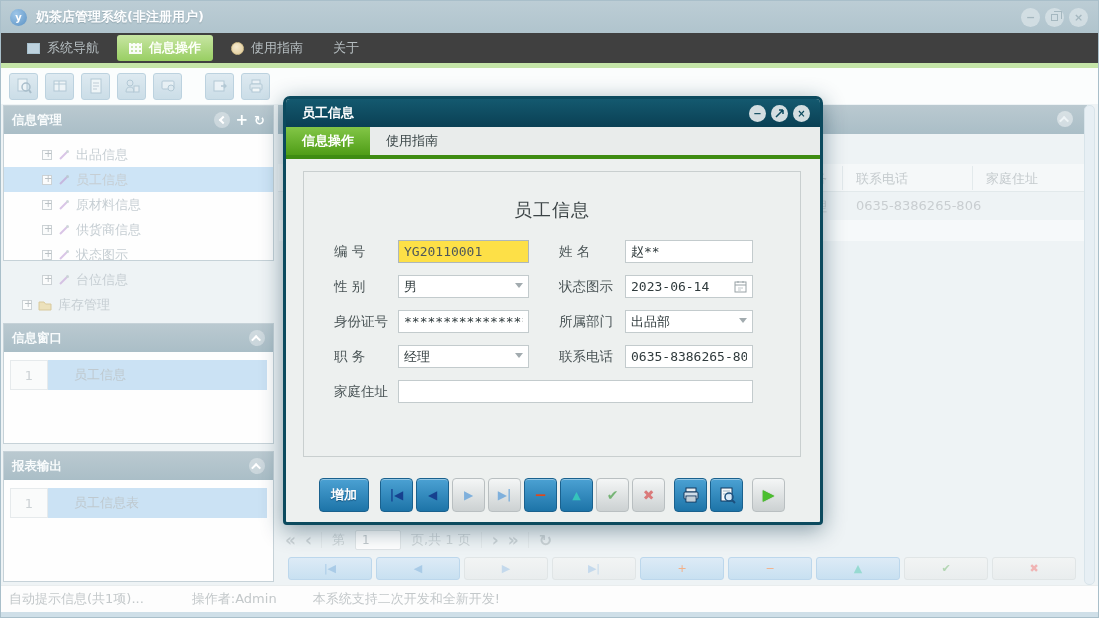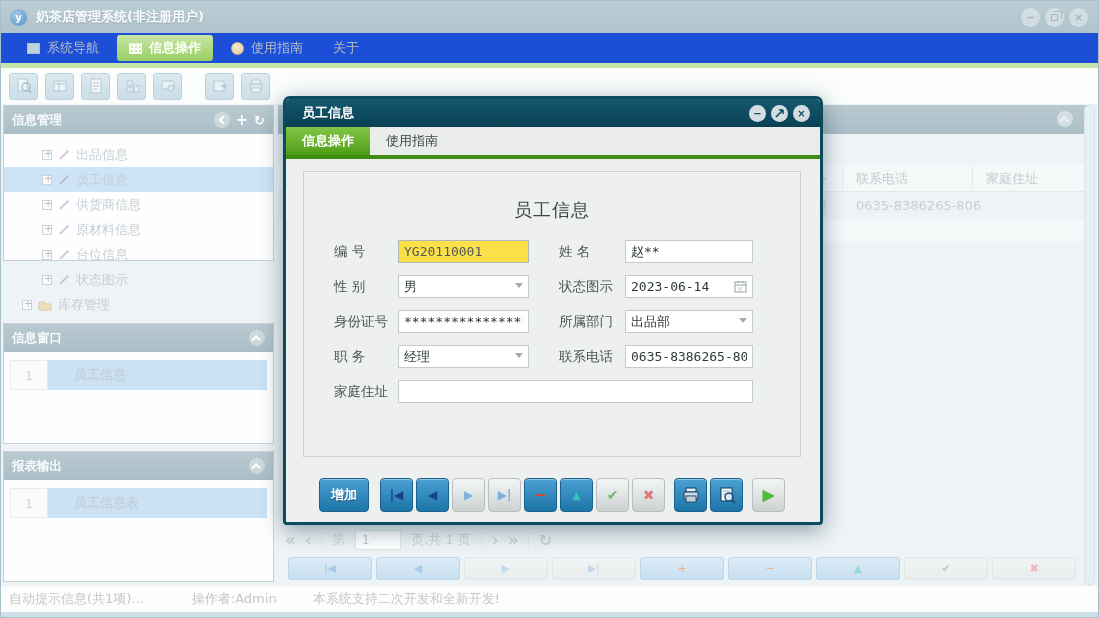"系统导航" .menubar { background: #1d4ed8 -> #404040 }
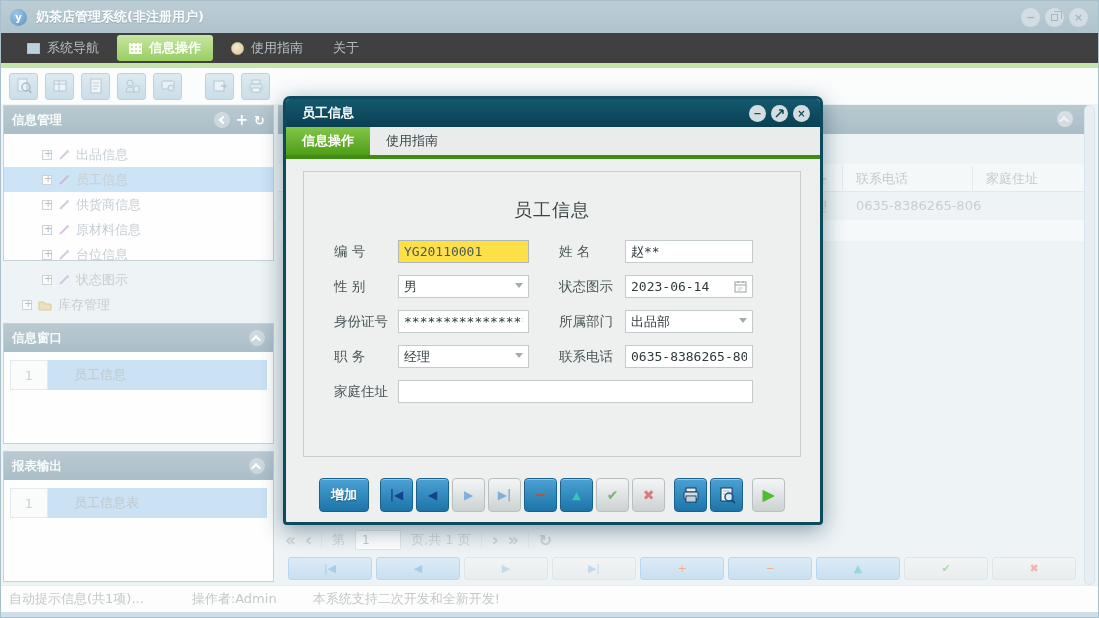"供货商信息" div.tree-row { order: before "原材料信息" -> after "原材料信息" }
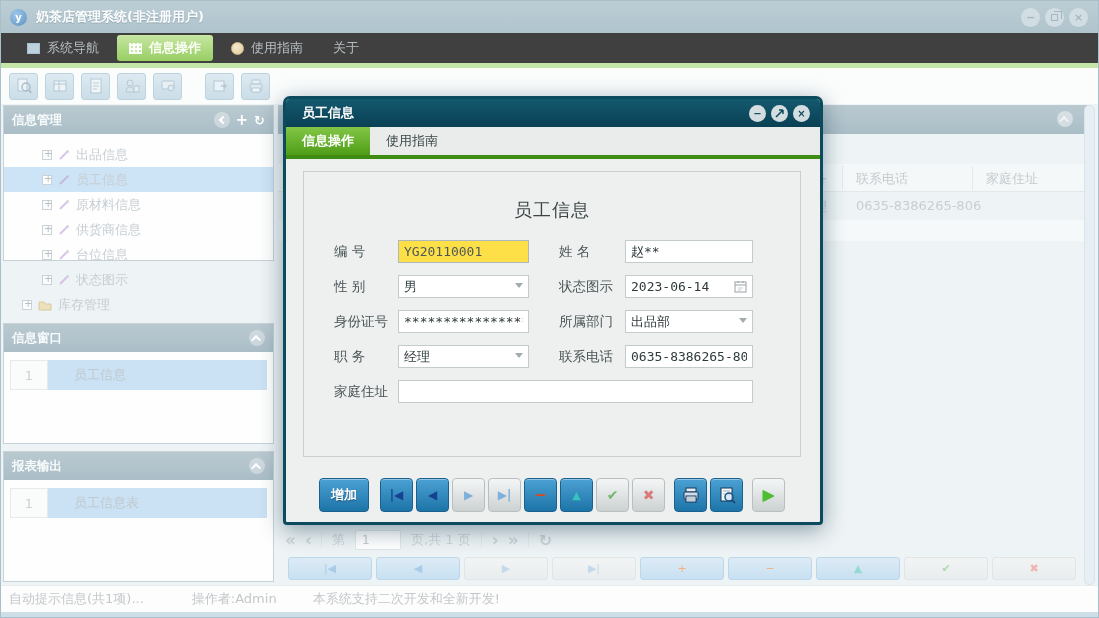"台位信息" div.tree-row { order: before "状态图示" -> after "状态图示" }
